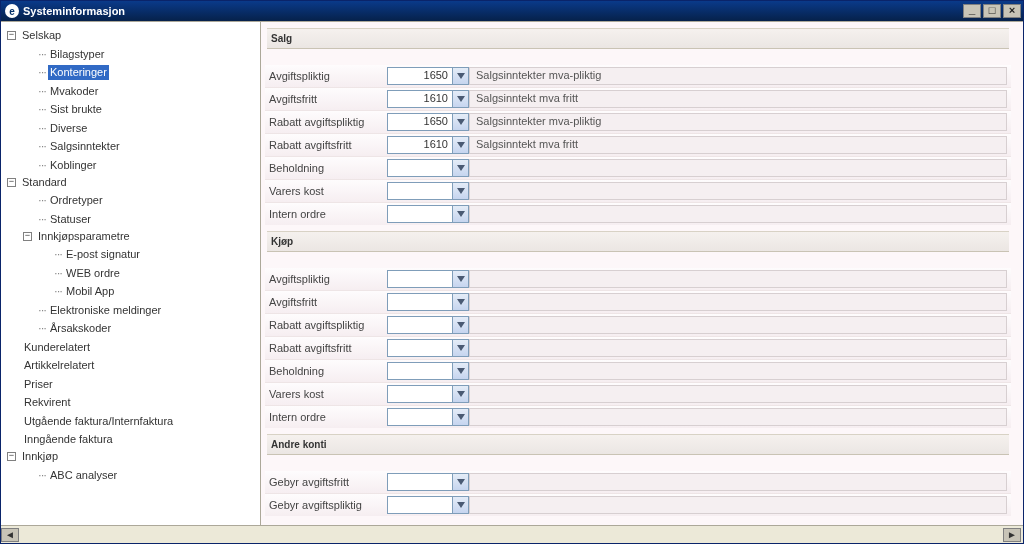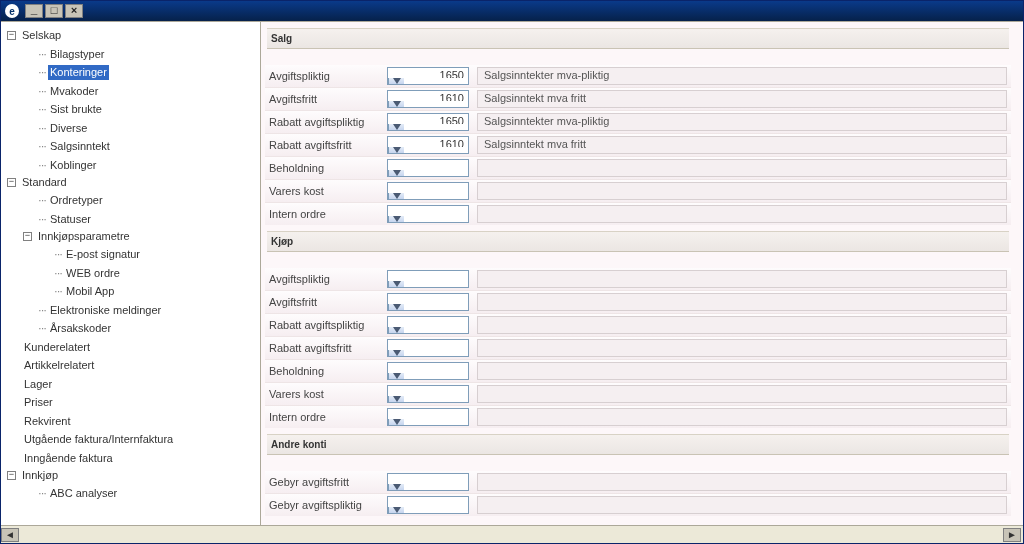"Systeminformasjon" span.title { html: none -> <span>Systeminformasjon</span> }
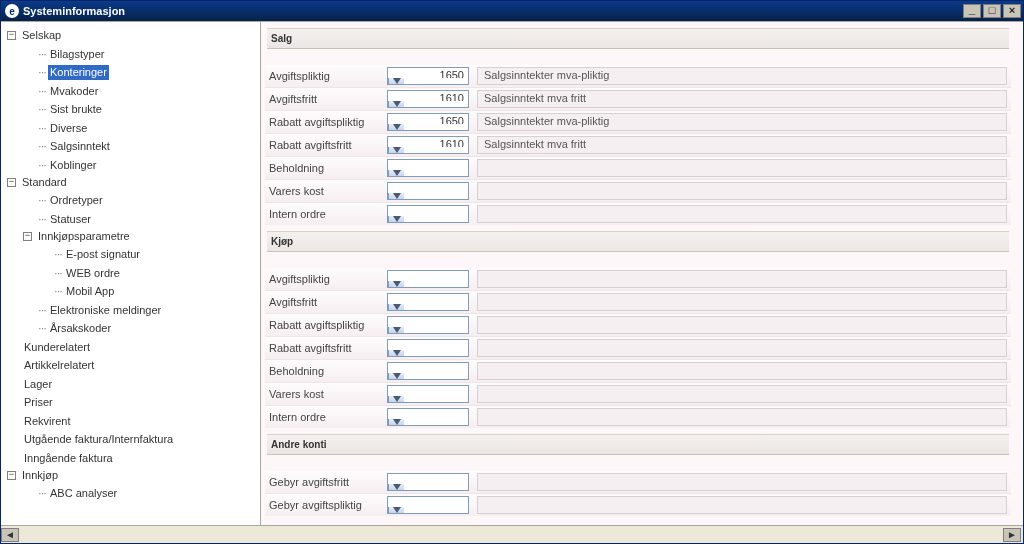"1650" .combo { flex-direction: column -> none }
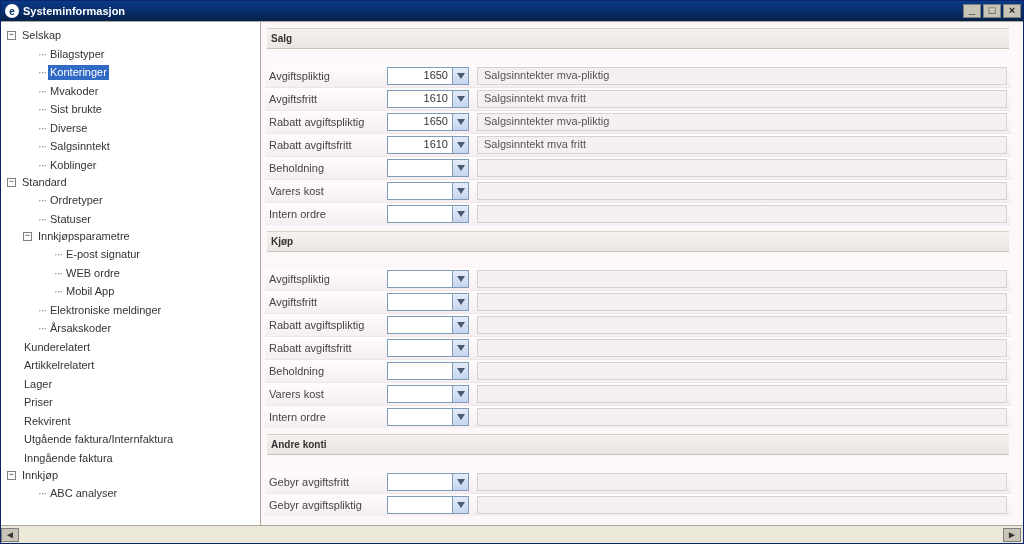"Salgsinntekter mva-pliktig" .desc { margin-left: 8px -> none }
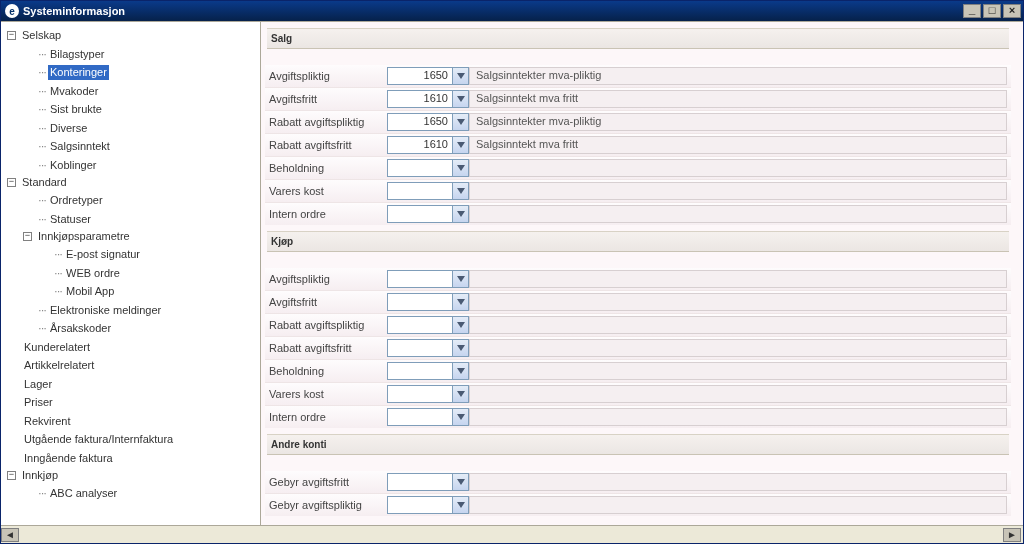"Salgsinntekt" span.label { text: Salgsinntekt -> Salgsinntekter }
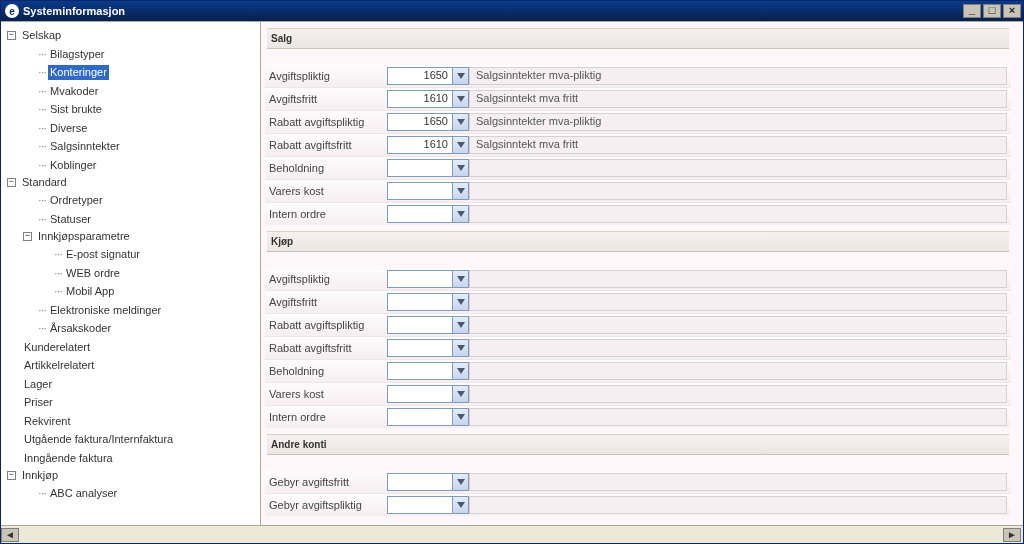"Lager" li { html: <li><span> <span></span> <span>Lager</span> </span></li> -> none }
